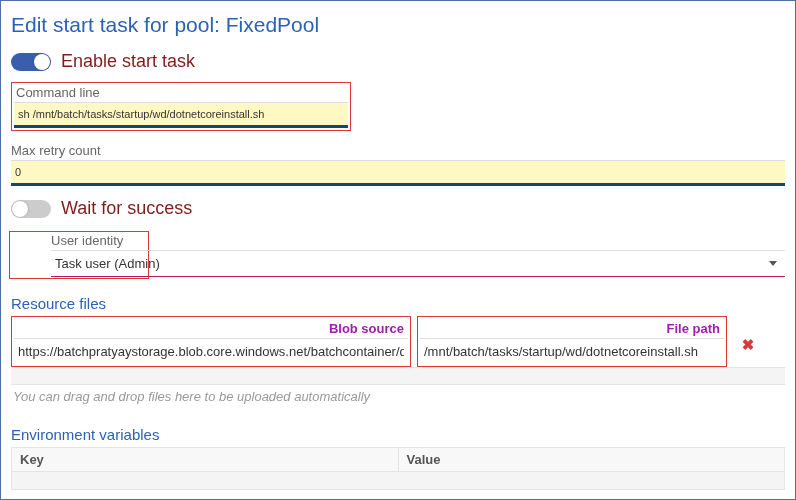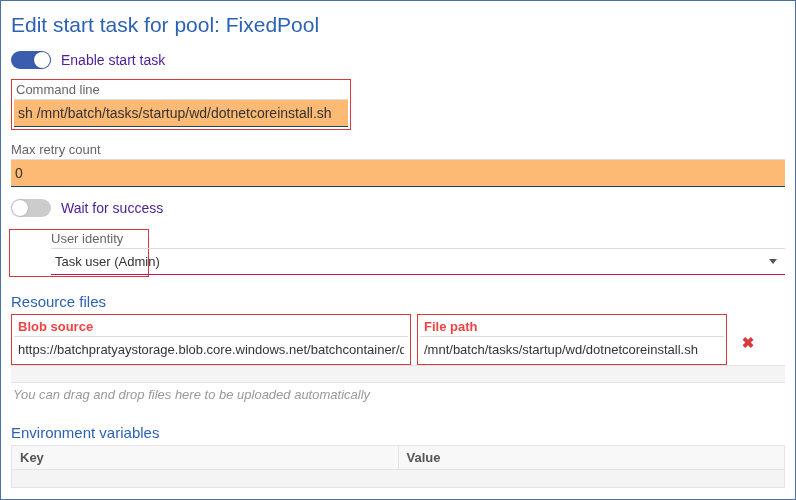"Enable start task" .toggle-label { color: #4c1d95 -> #7f1d1d; font-size: 14px -> 18px }
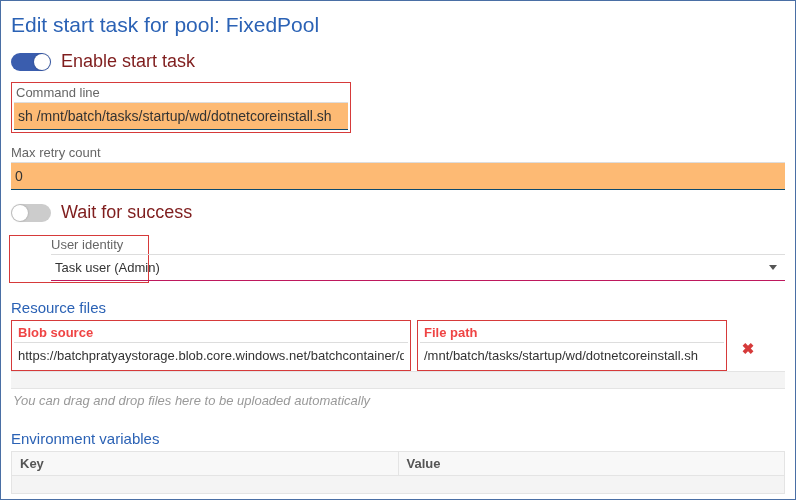"sh" .field-input { background: #fdba74 -> #fef9c3; border-bottom: 1px solid #0c4a6e -> 3px solid #0c4a6e; font-size: 14px -> 11px }
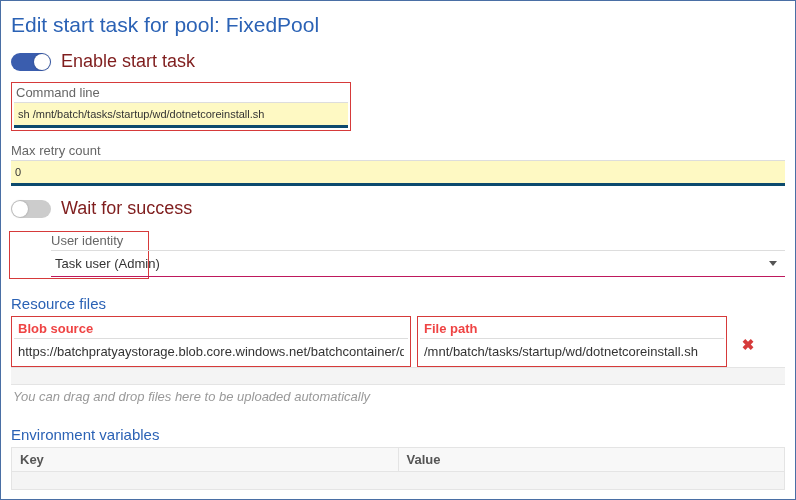"Blob source" .res-header { color: #ef4444 -> #a21caf; text-align: none -> right }
